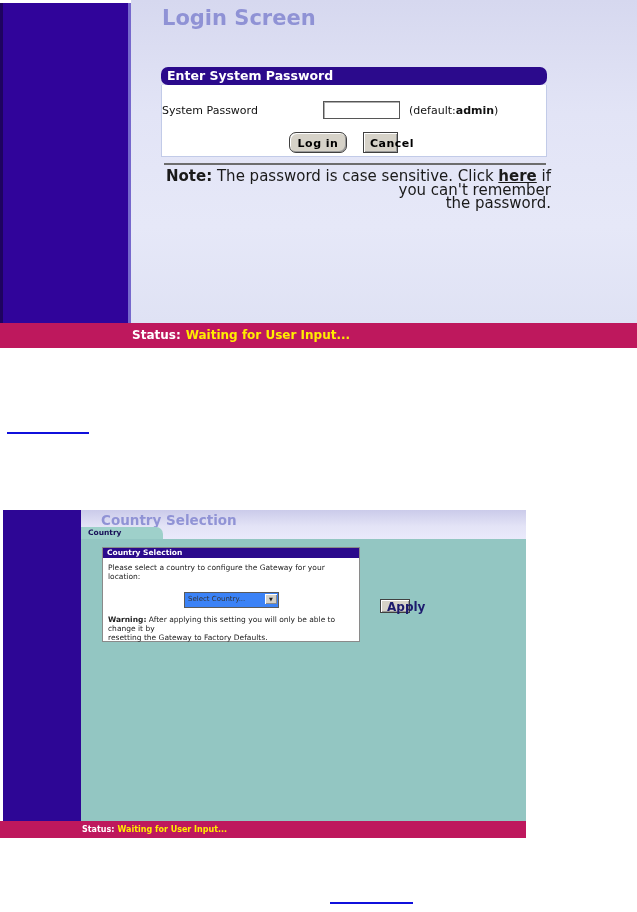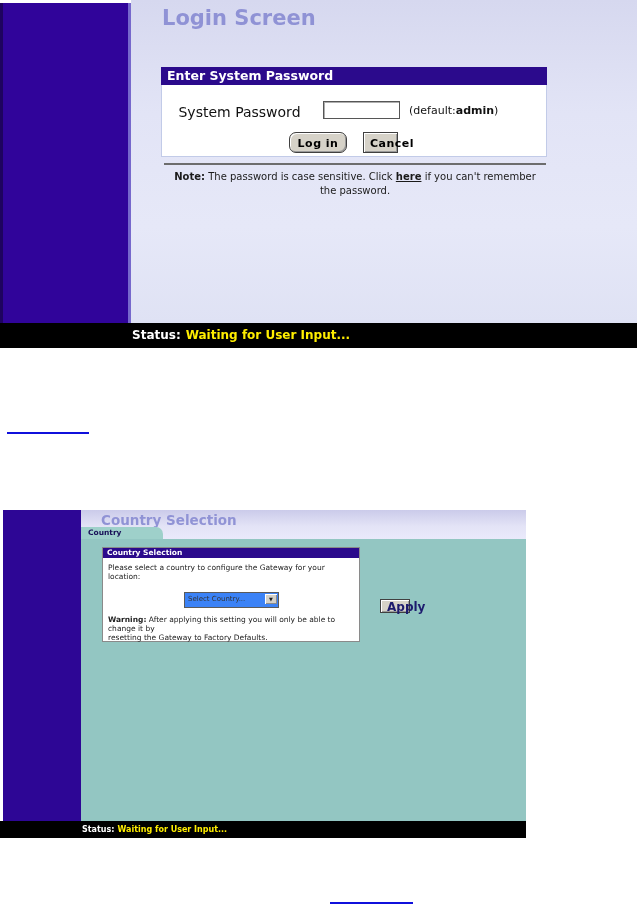"Enter System Password" .s1-panel-header { border-radius: none -> 7px }
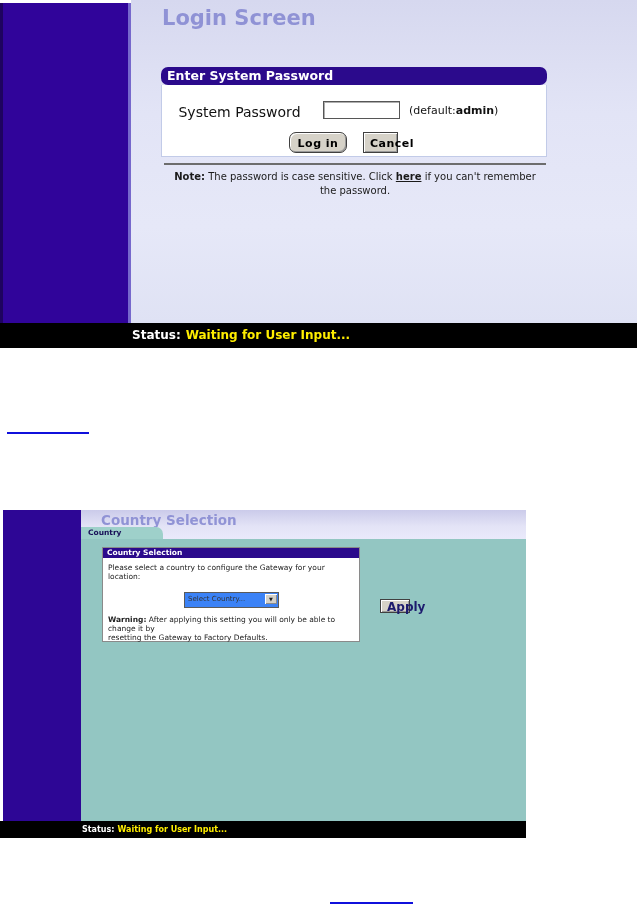"System Password" .s1-pass-label { font-size: 14px -> 11px; text-align: center -> left }
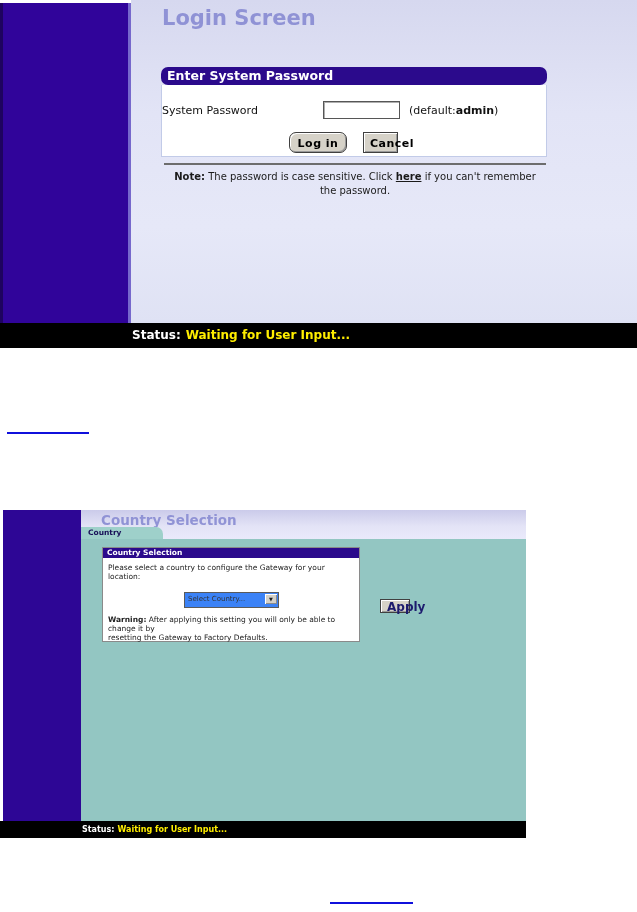"Note: The password is case" .s1-note { font-size: 10px -> 15px; text-align: center -> right }
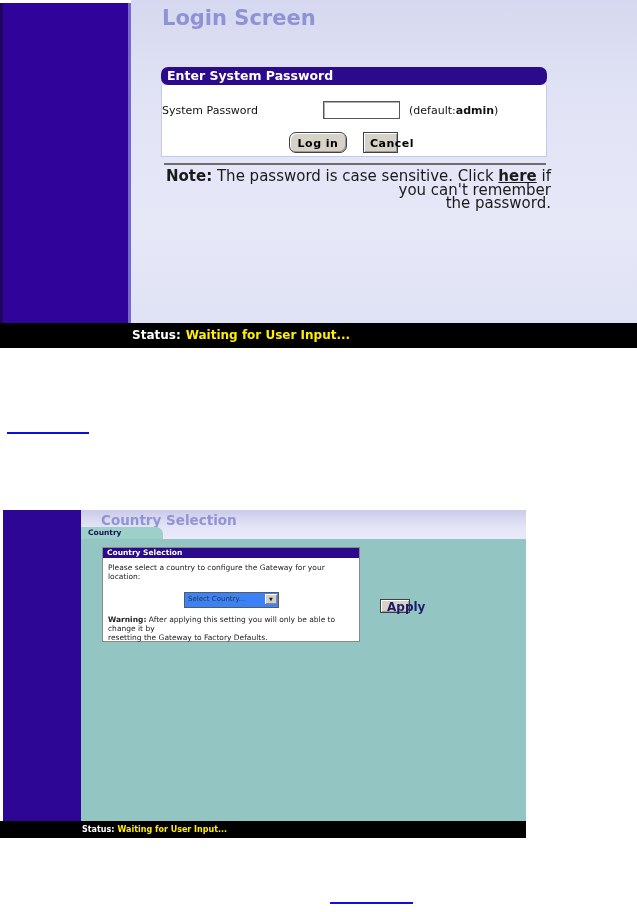"Status: Waiting for User Input..." .statusbar { background: #000000 -> #be185d }
